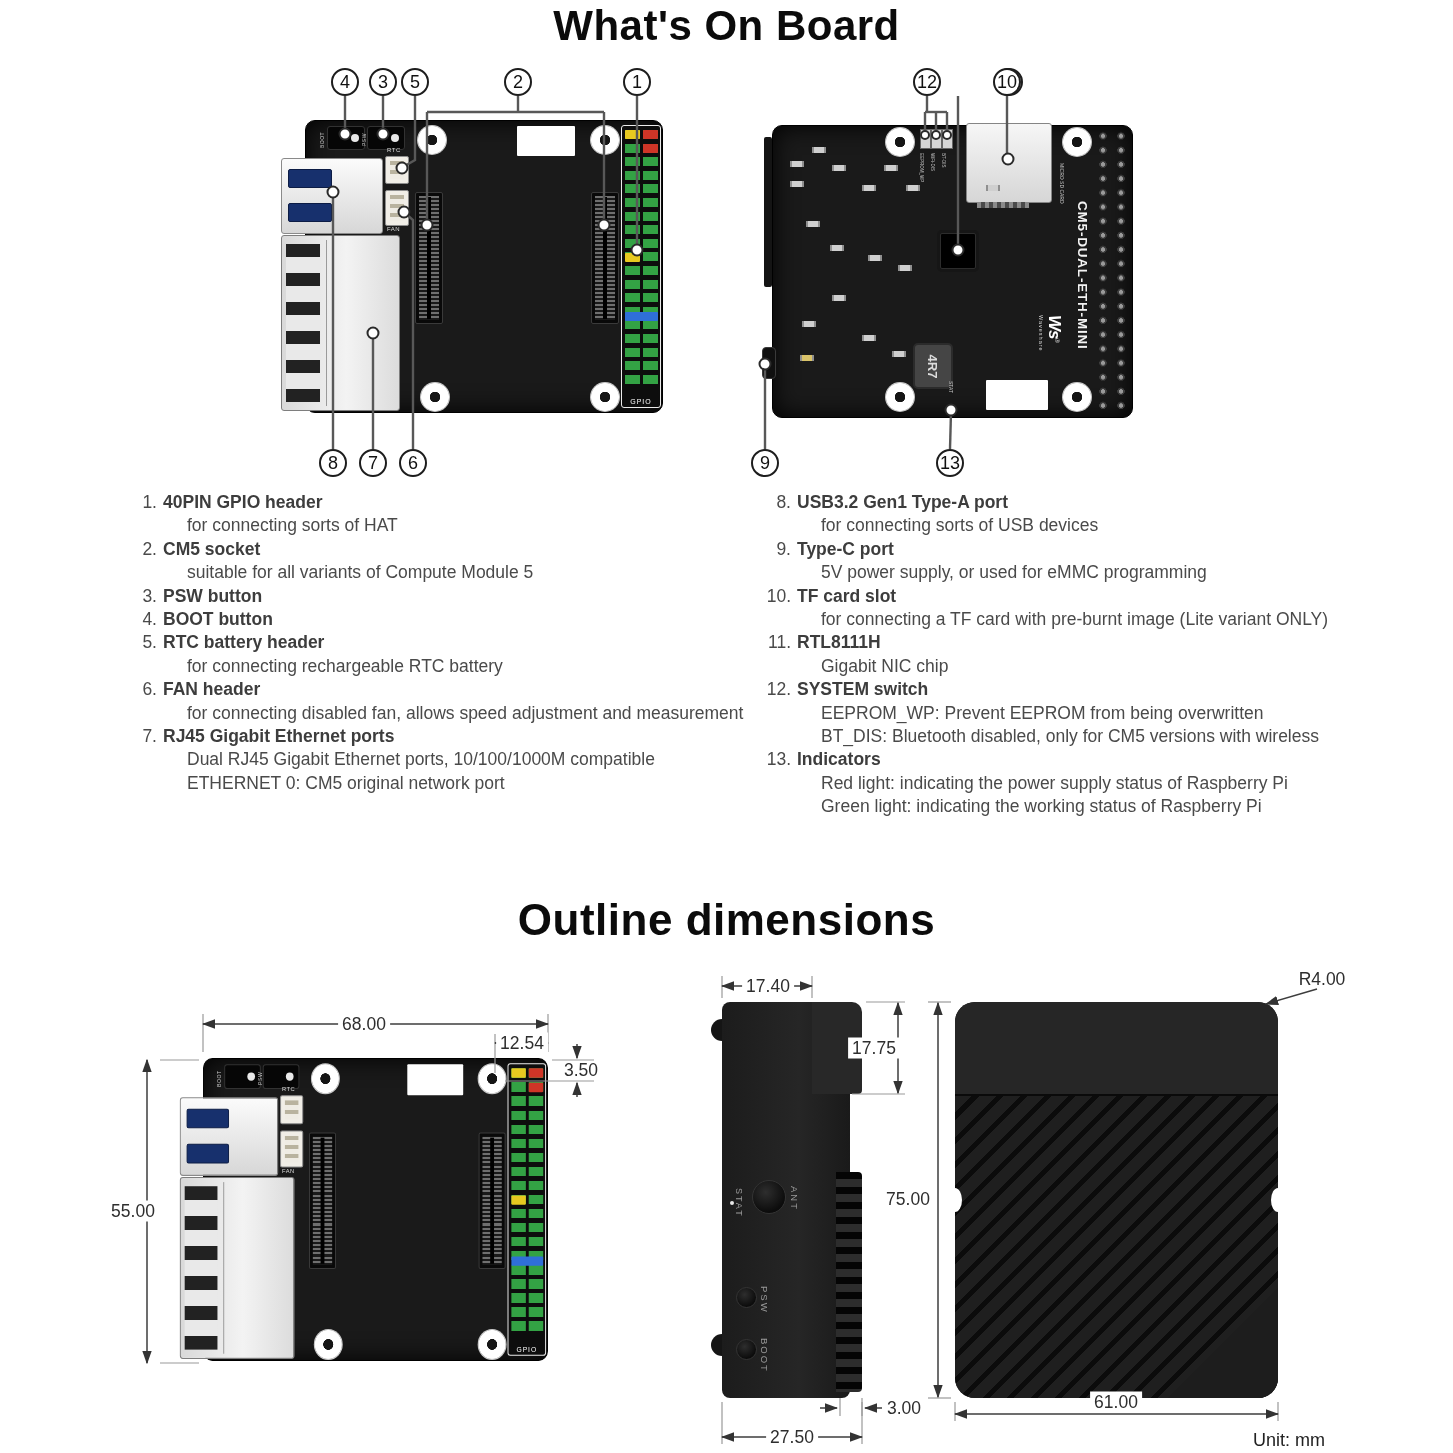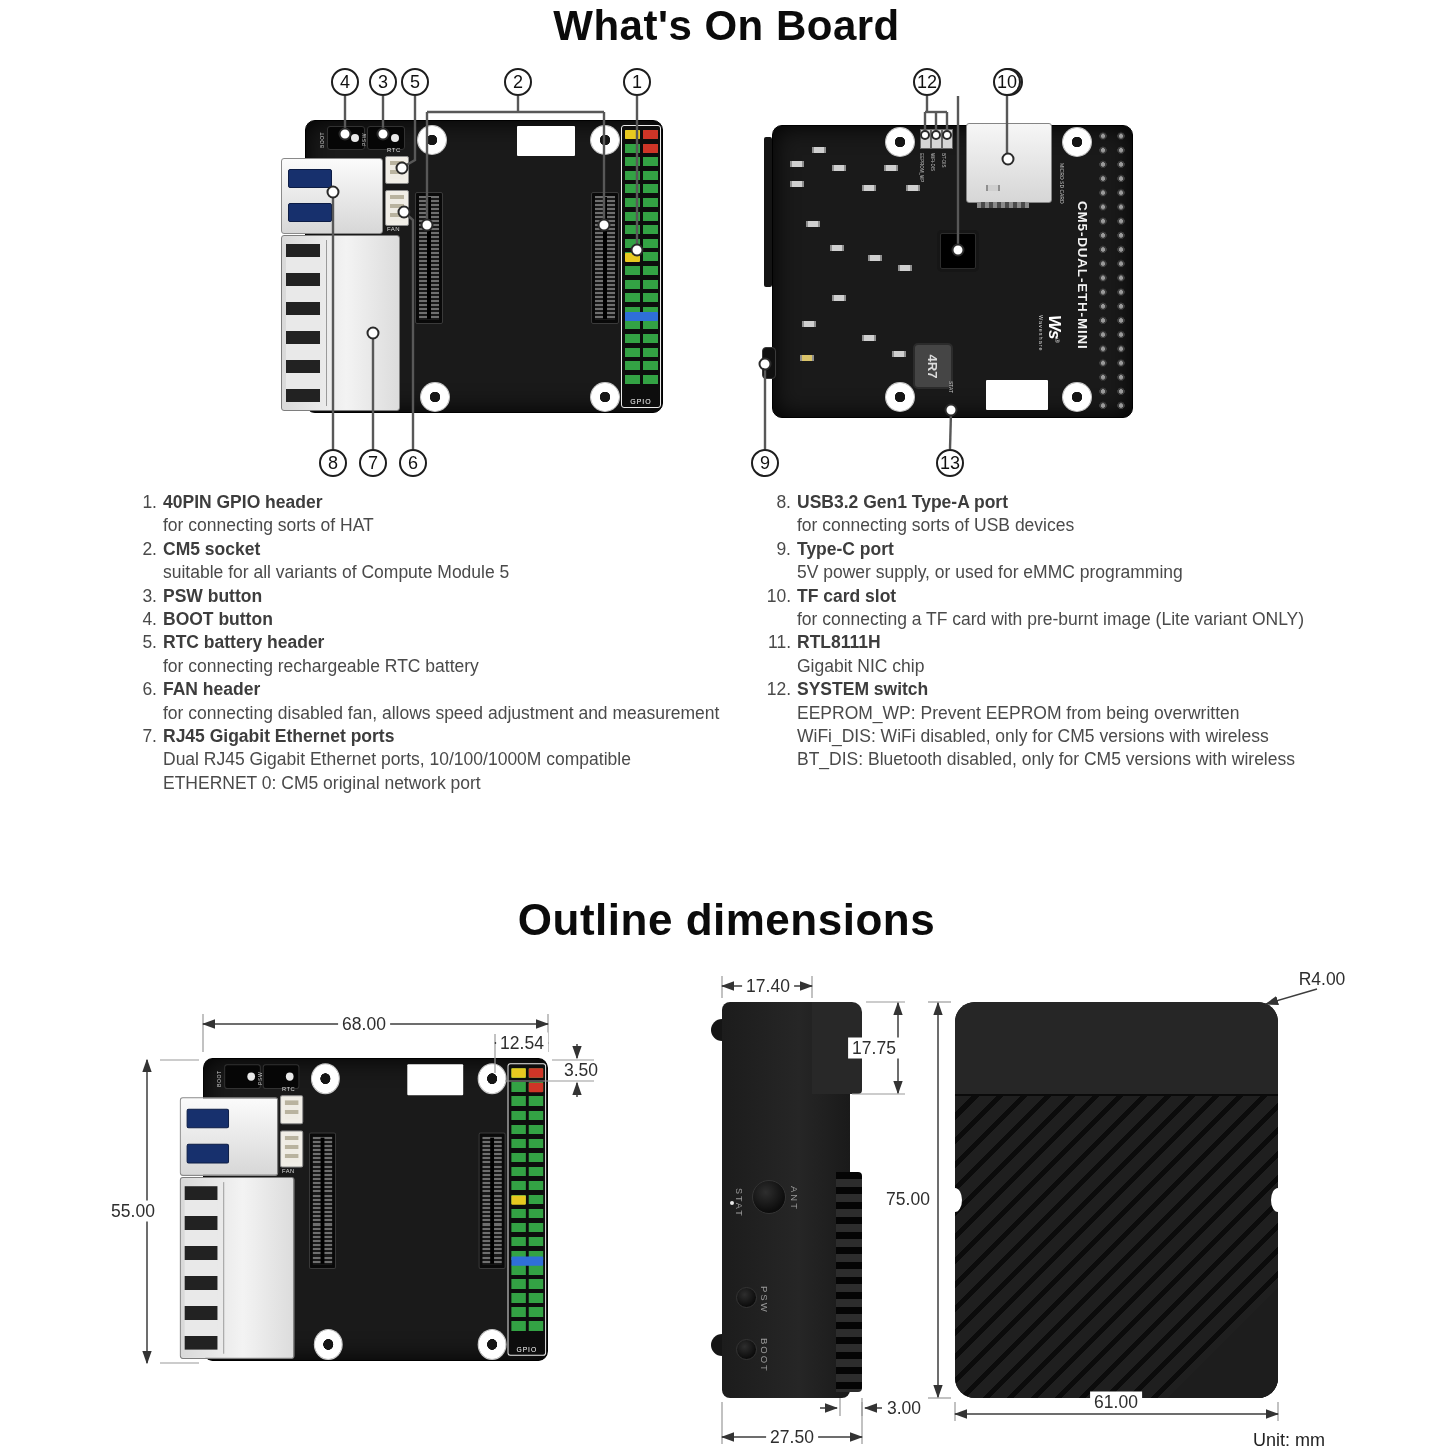"for connecting sorts of HAT" .feat-desc { margin-left: 51px -> 75px }
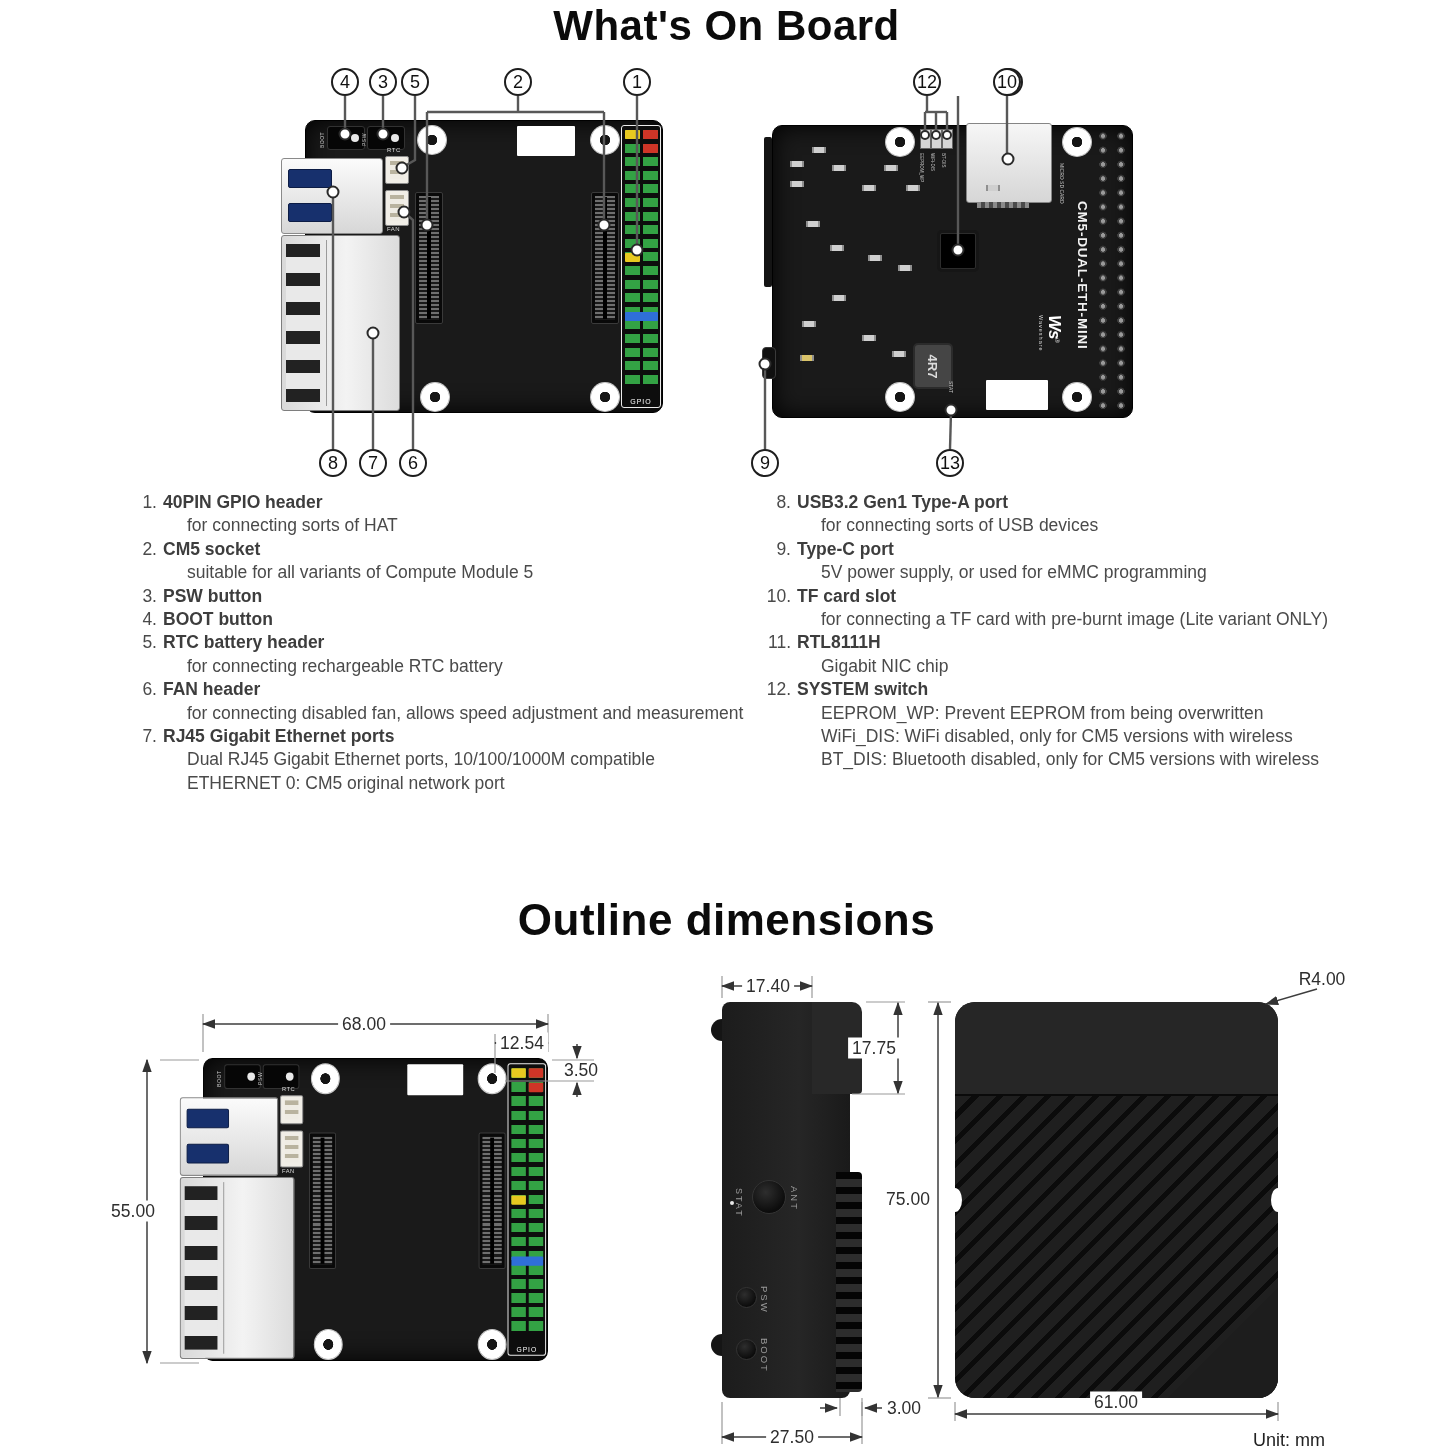"WiFi_DIS: WiFi disabled, only for" div.feat-desc { html: <div>WiFi_DIS: WiFi disabled, only for CM5 versions with wireless</div> -> none }
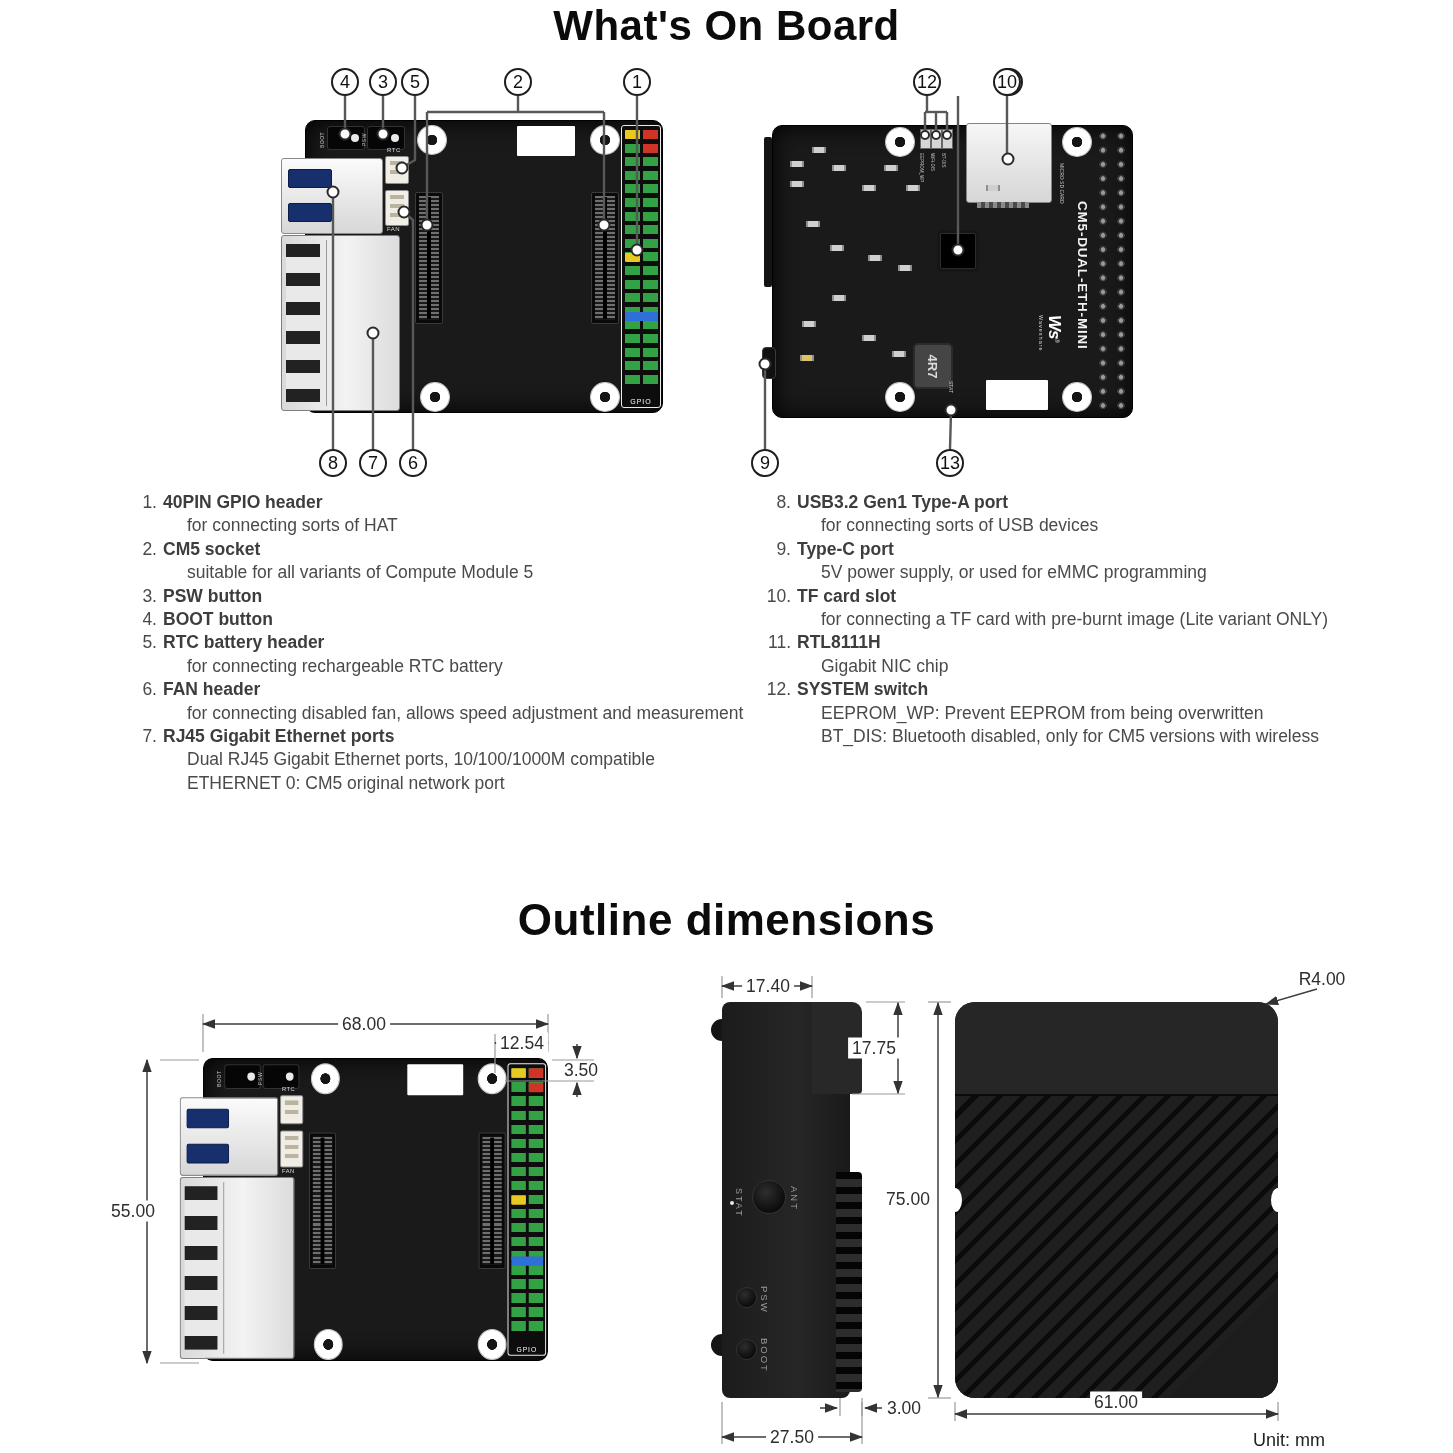"13." div { html: none -> <div> <div> <span>13.</span> <span>Indicators</span> </div> <div>Red light: indicating the power supply status of Raspberry Pi</div> <div>Green light: indicating the working status of Raspberry Pi</div> </div> }
